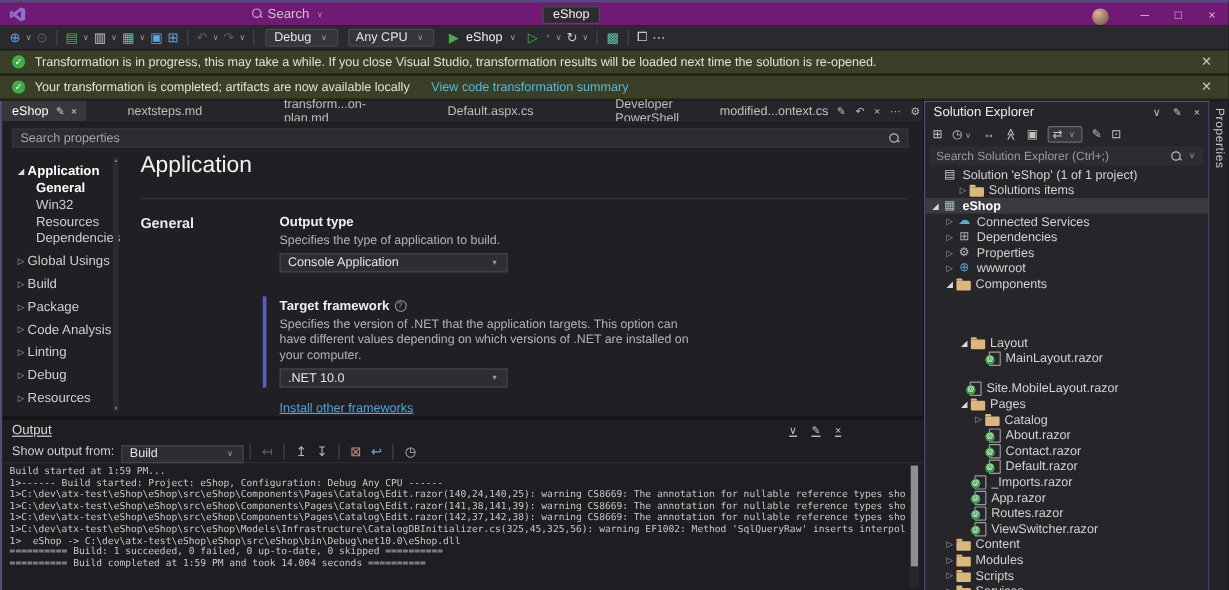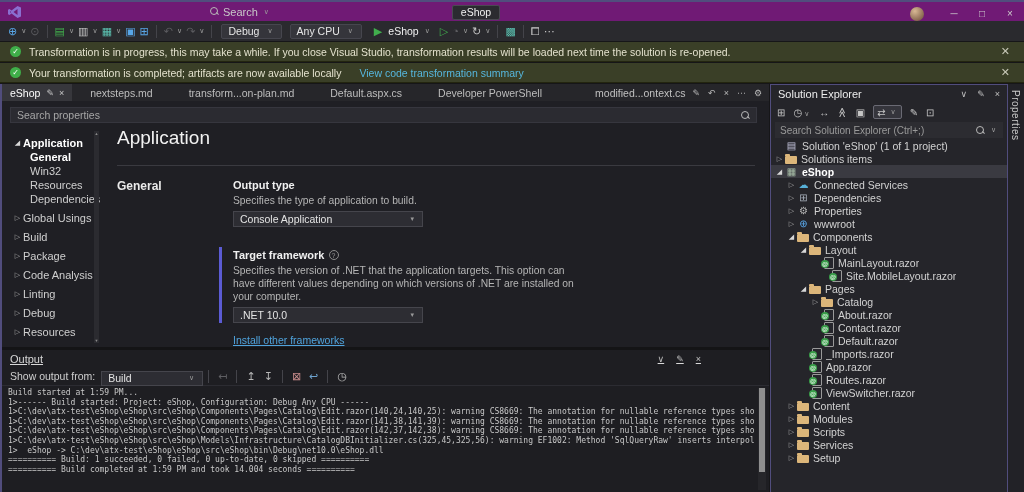"nextsteps.md" .tab { padding: 0 18px -> 0 34px }
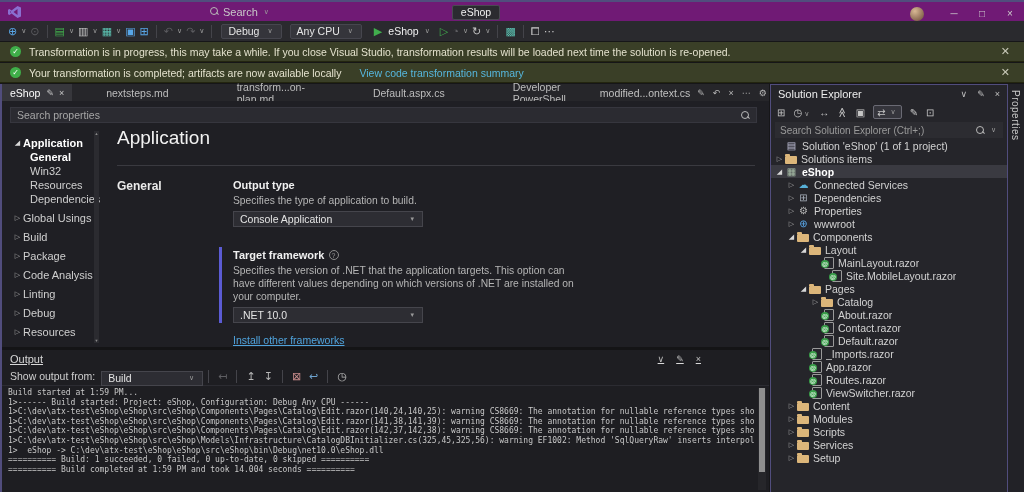"Solutions items" div.trow { margin-left: none -> 23px }
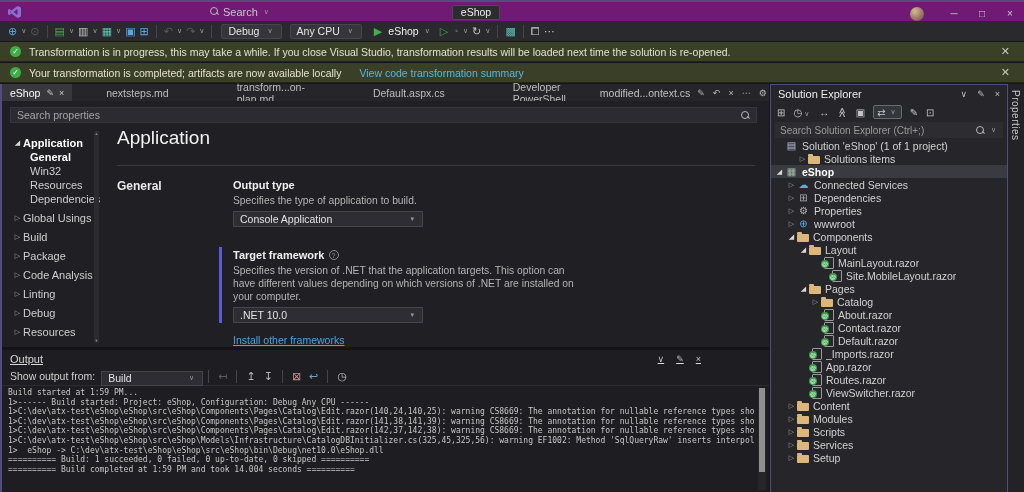"Layout" div.trow { margin-top: none -> 36px }
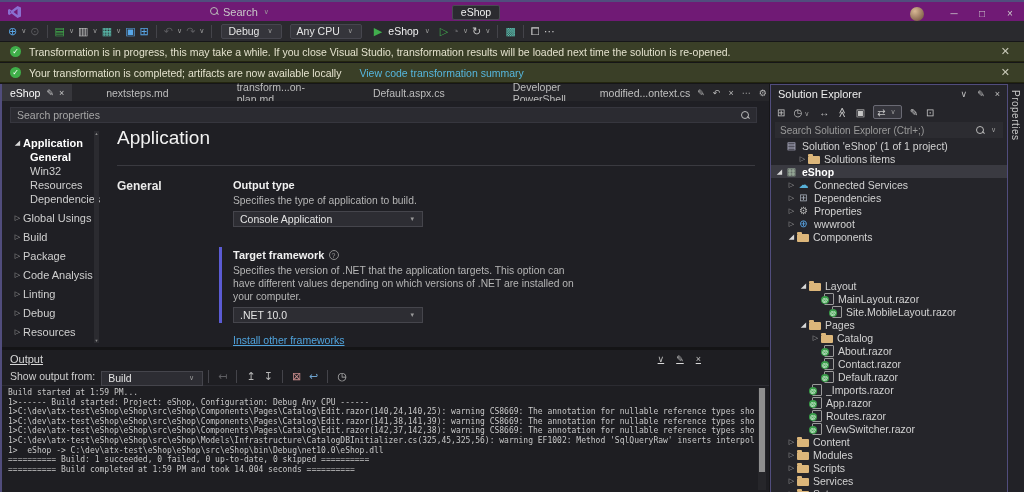"Site.MobileLayout.razor" div.trow { margin-top: none -> 12px; padding-left: 47px -> 23px }
